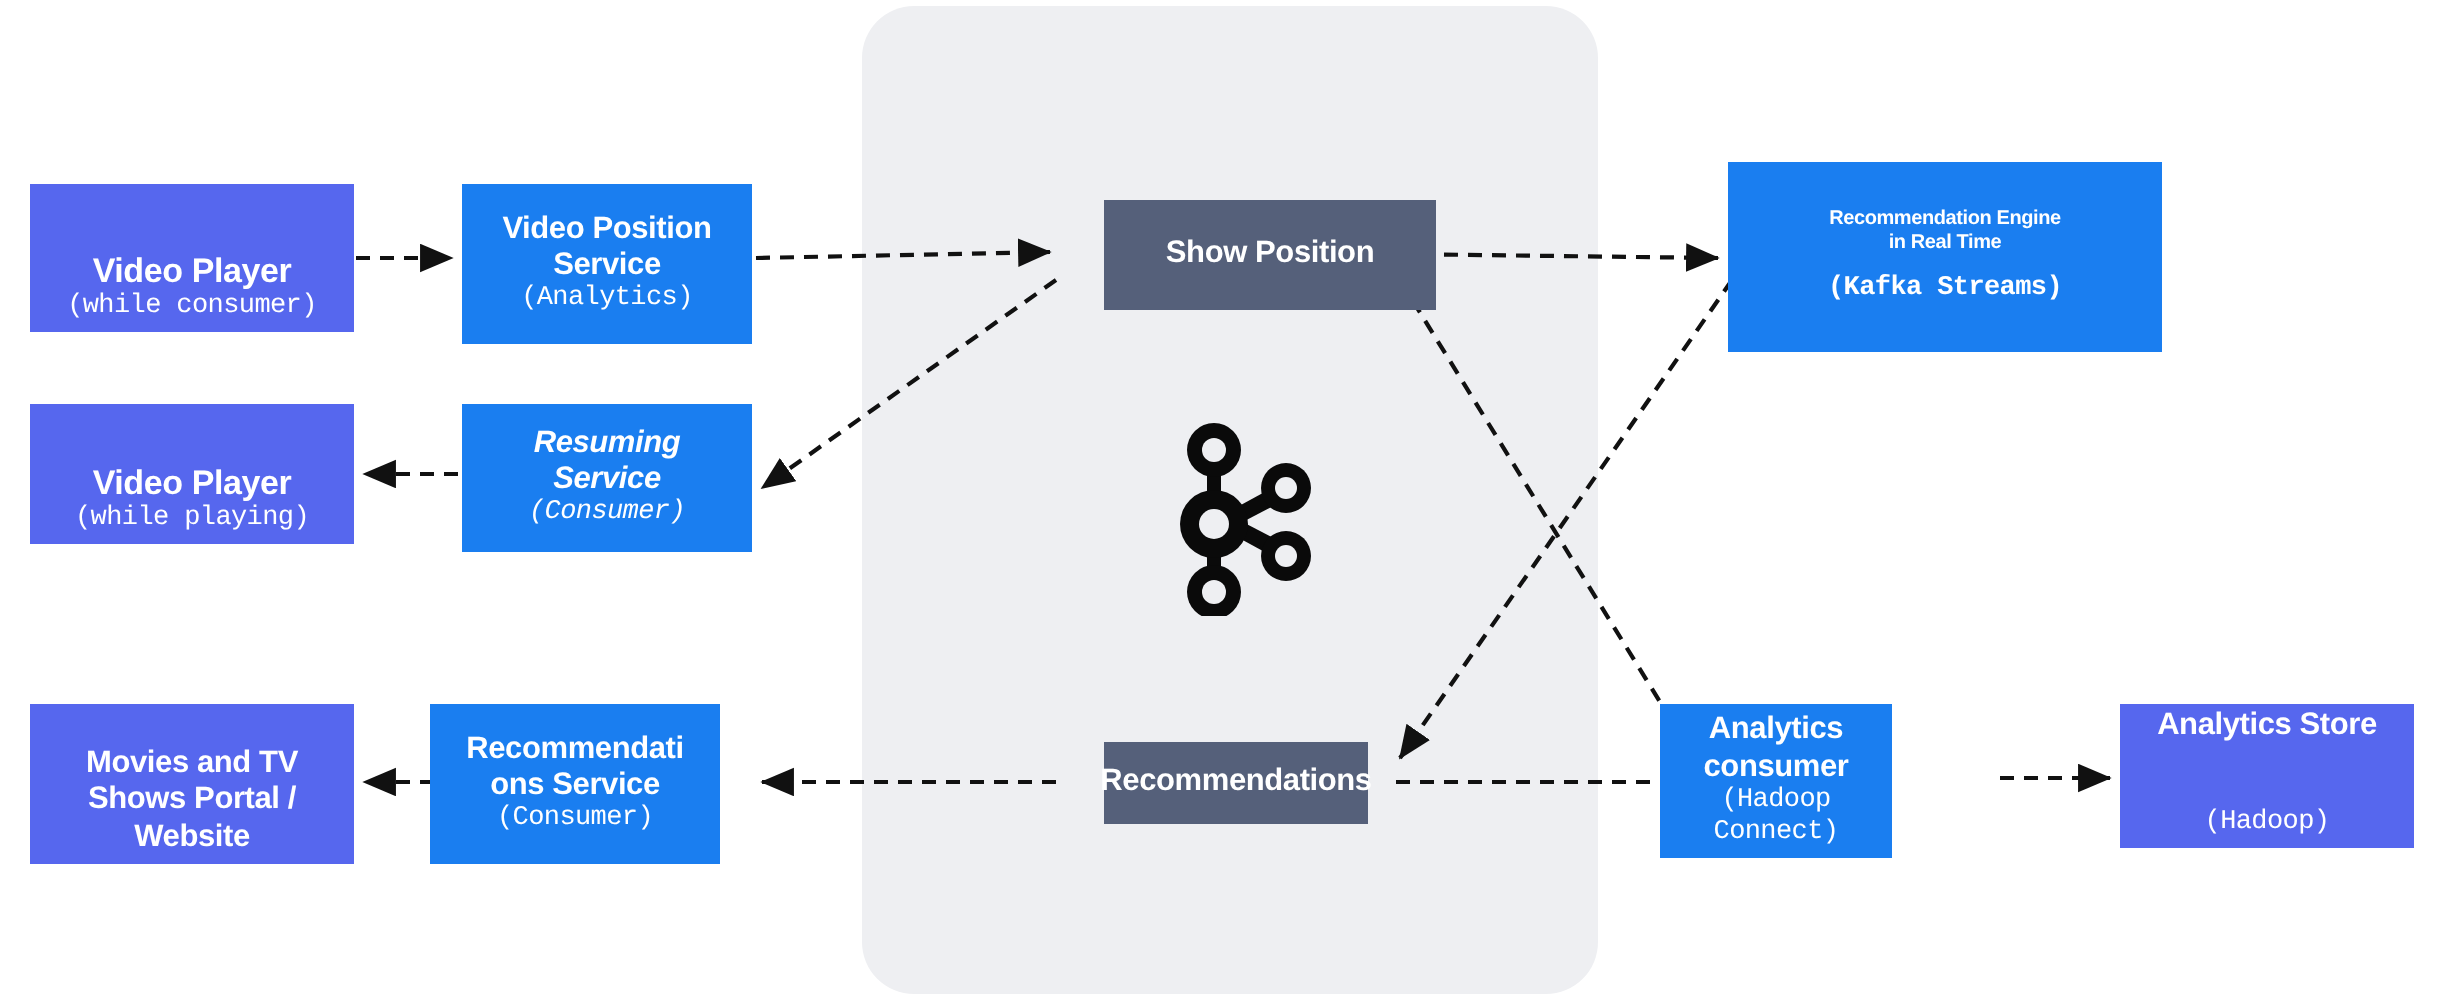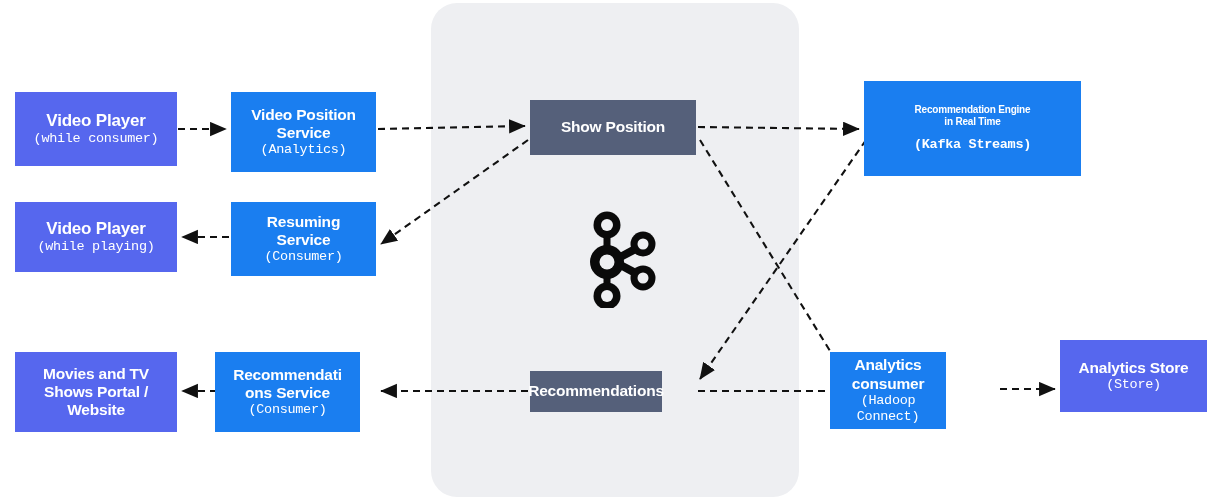"Video Player" .node.purple { justify-content: none -> flex-end }
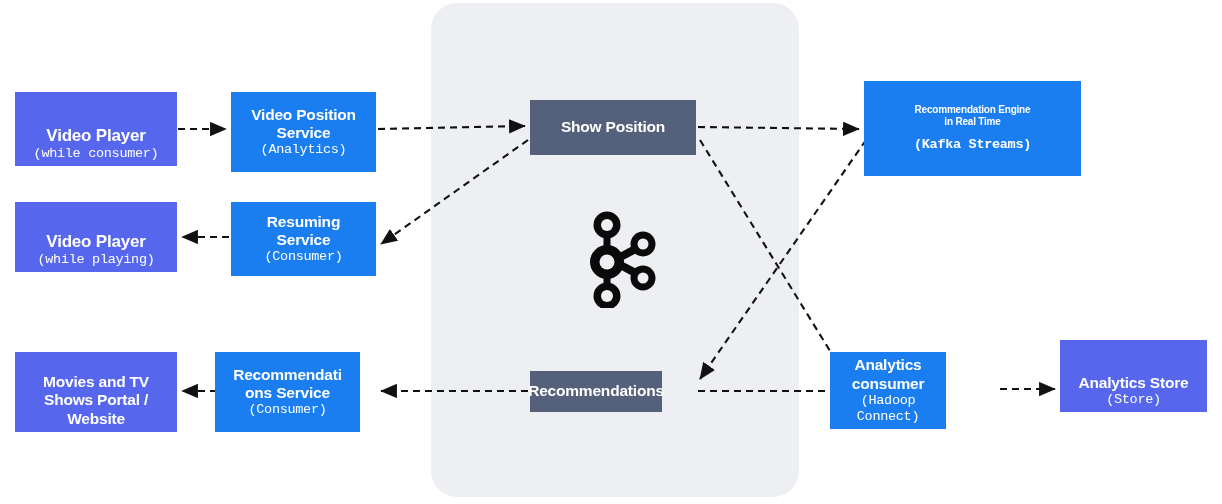"Show Position" .node.slate { margin-left: none -> 22px }
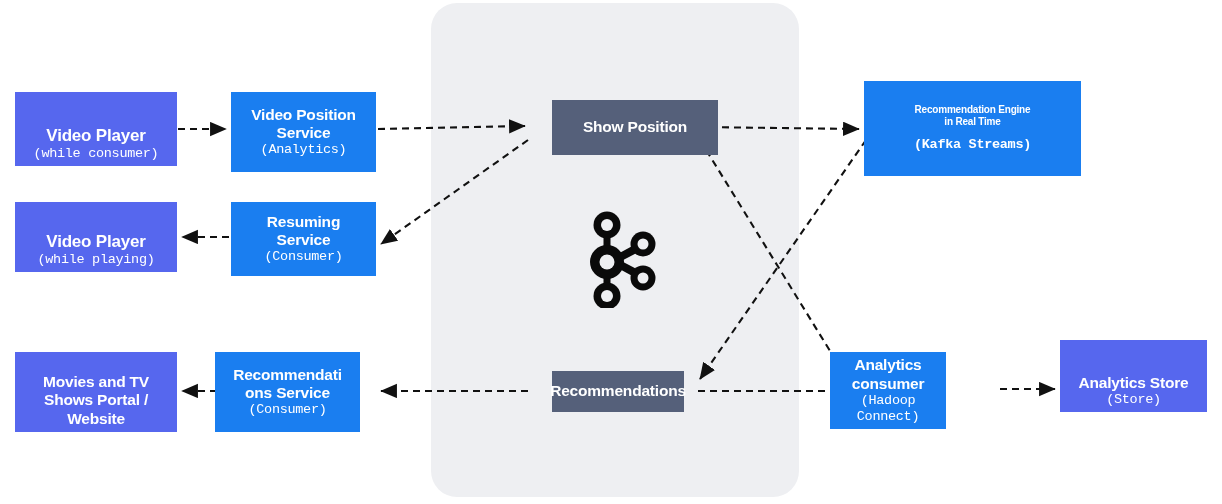"Resuming" .n-resuming-service { font-style: none -> italic }
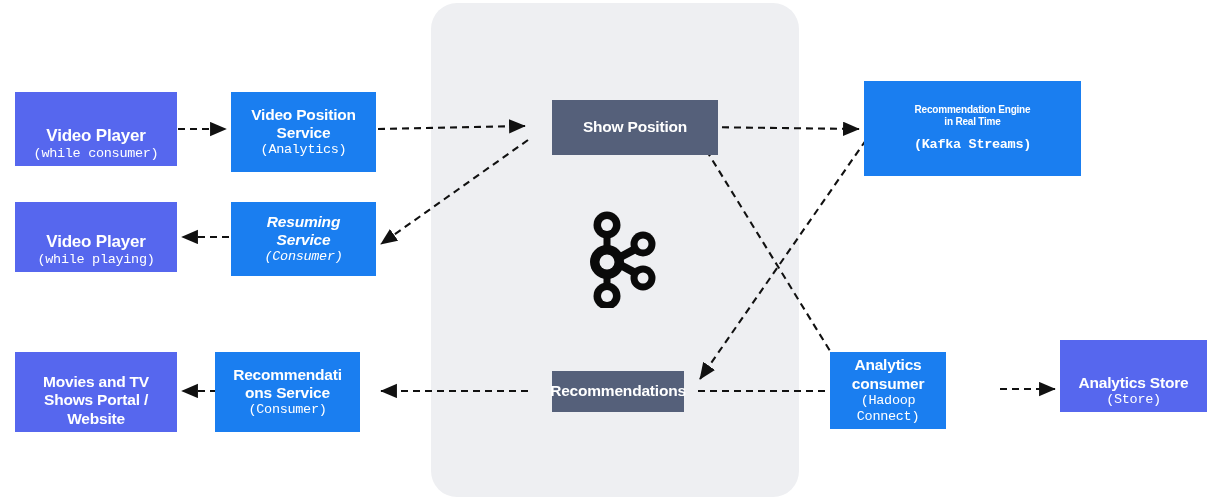"Analytics Store" .n-analytics-store { gap: none -> 32px; top: 340px -> 352px }
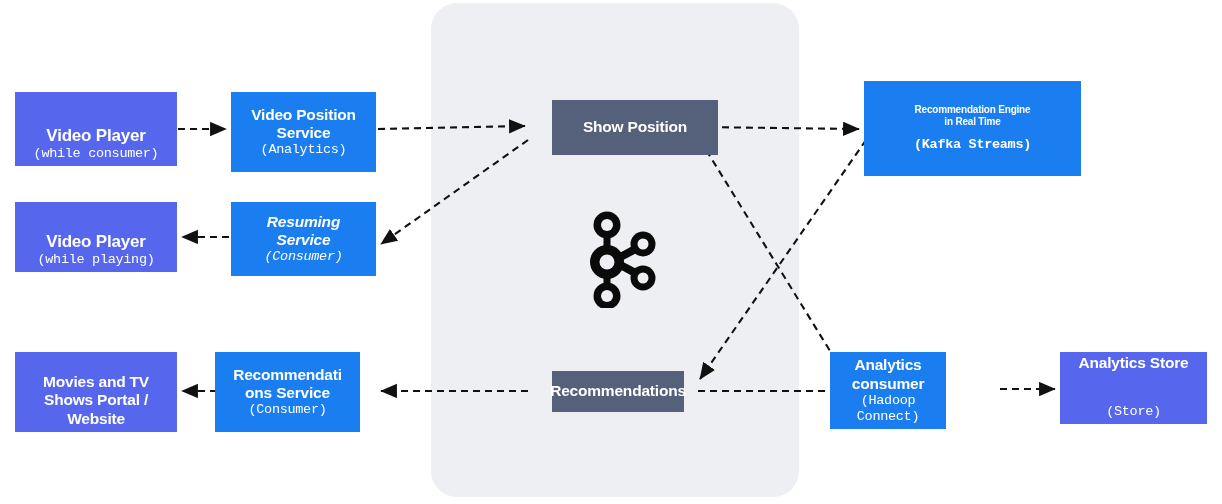"(Store)" div.sub { text: Store -> Hadoop }
